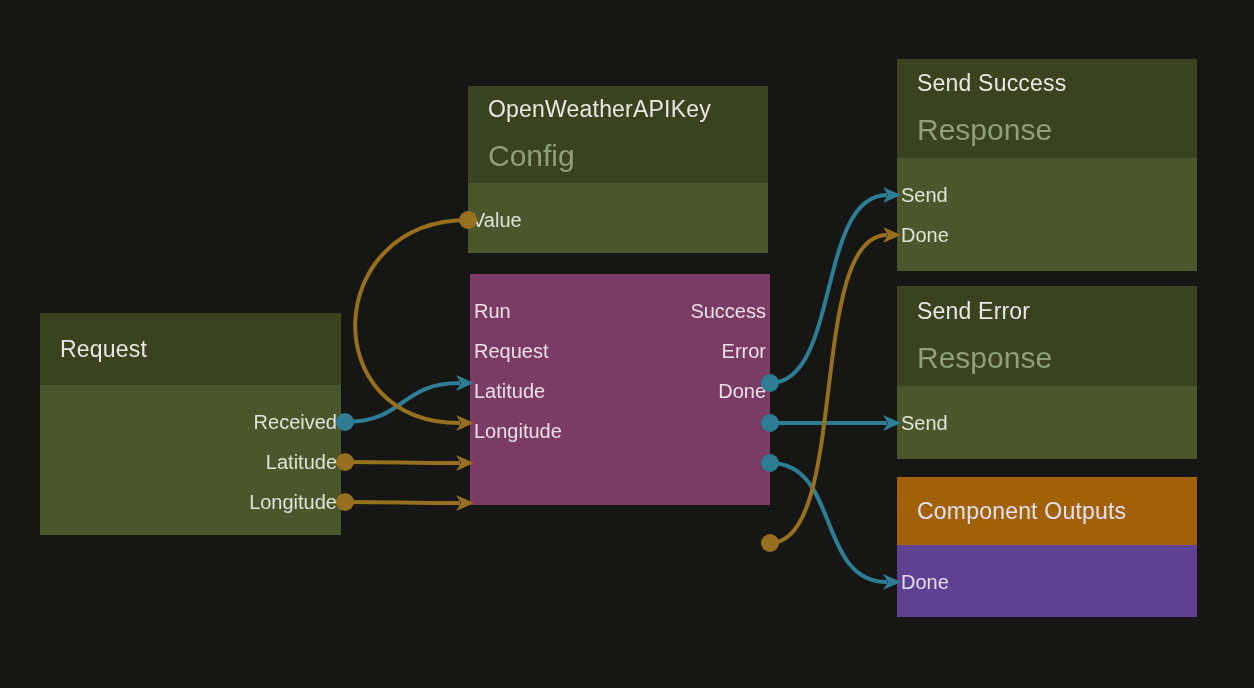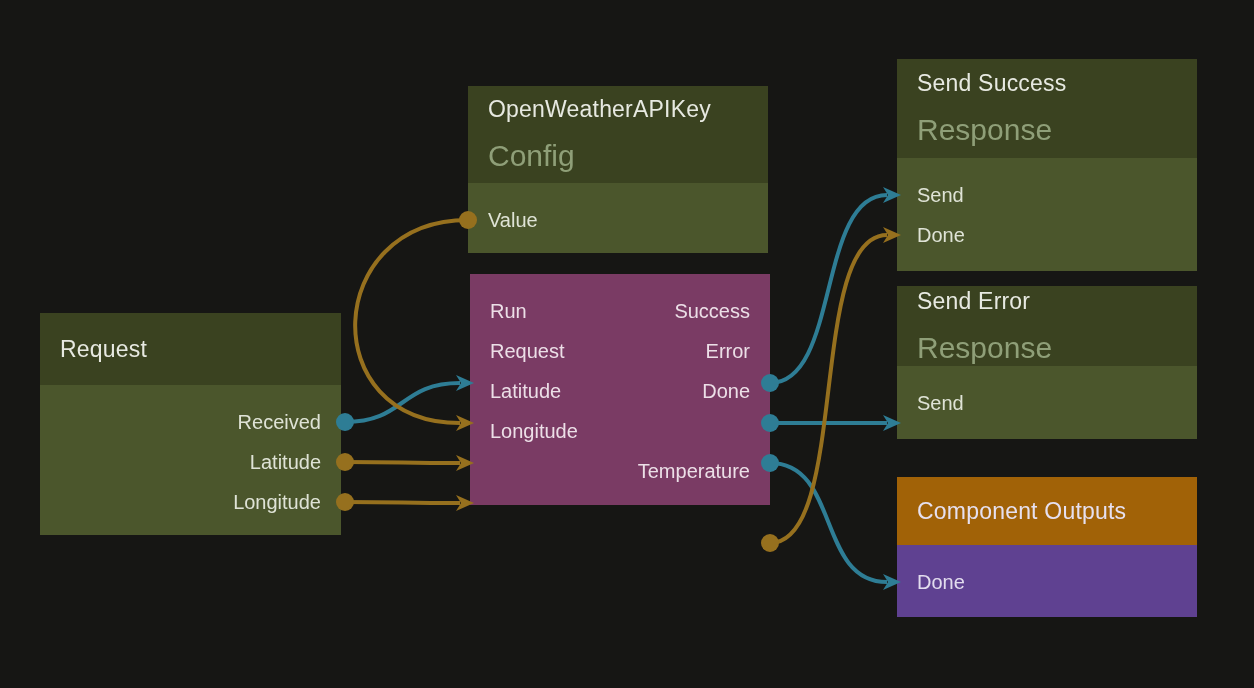"Send" .port-row { padding: 0 20px -> 0 4px }
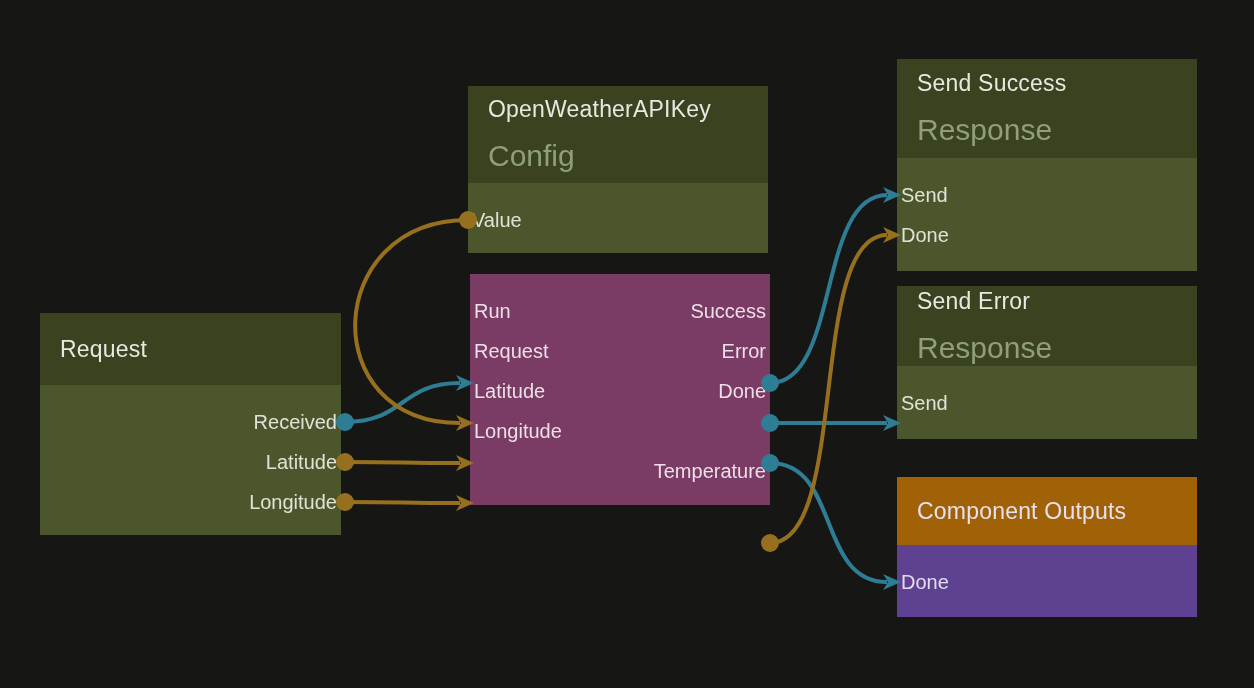"Send Error" div.node-head { height: 80px -> 100px }
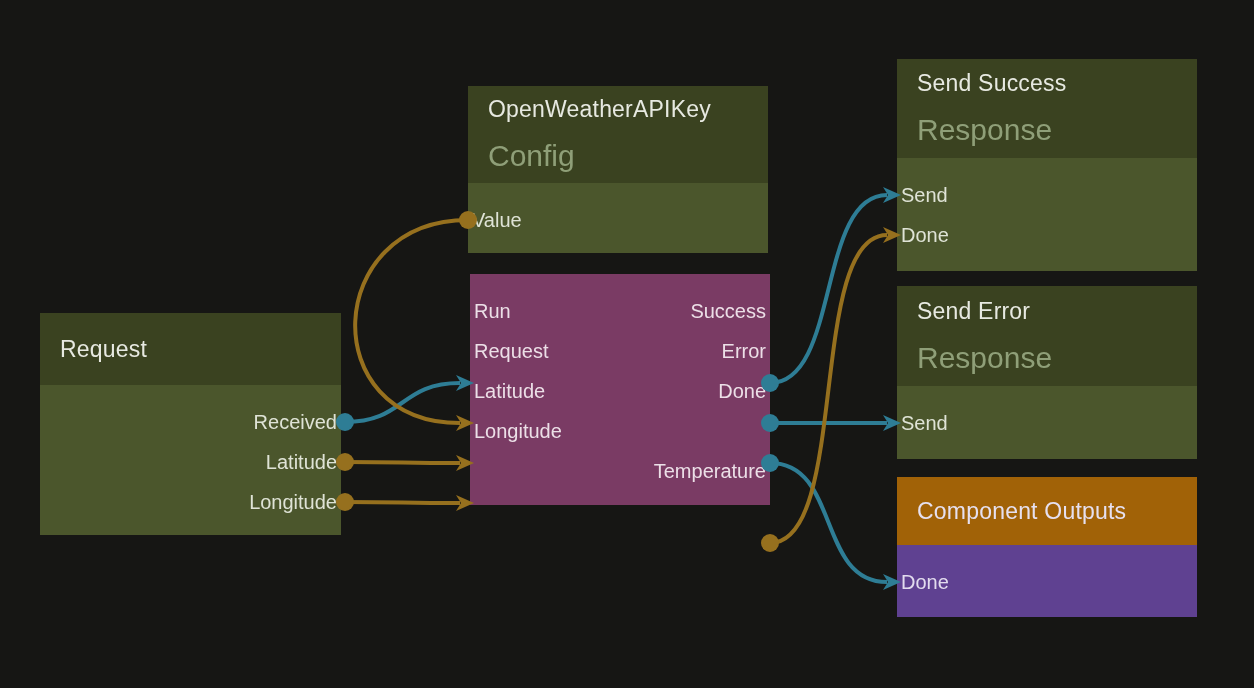"Temperature" div.port-row { html: <div> <span></span> <span>Temperature</span> </div> -> none }
